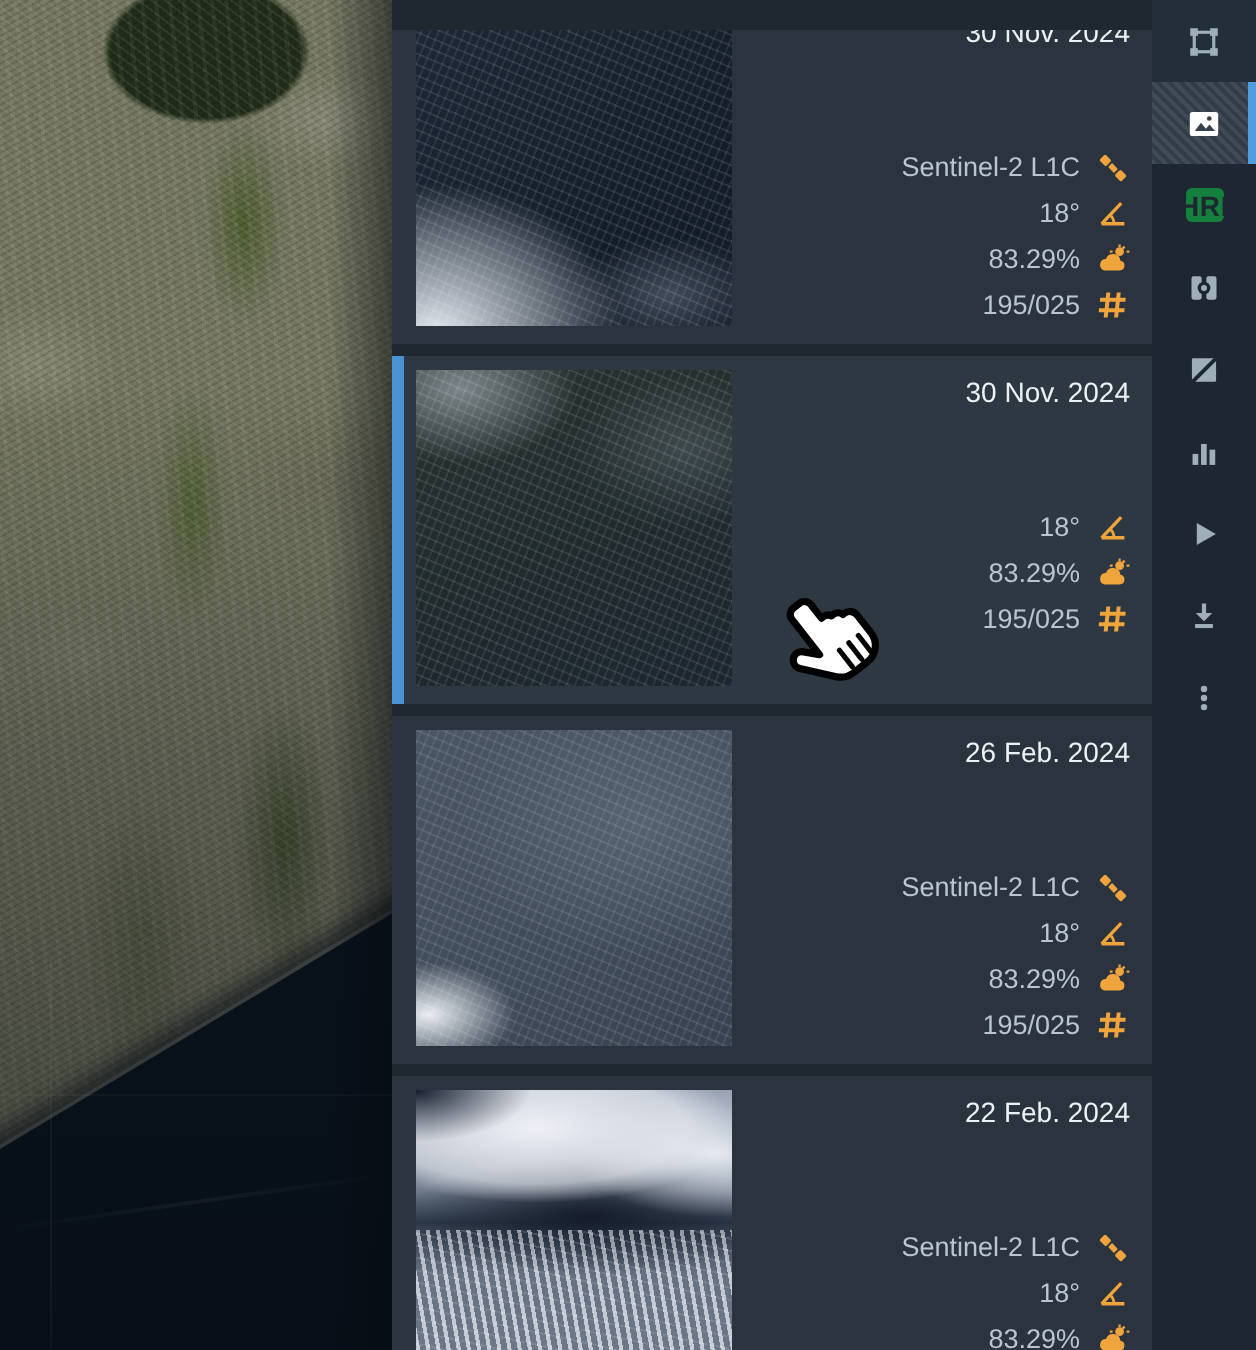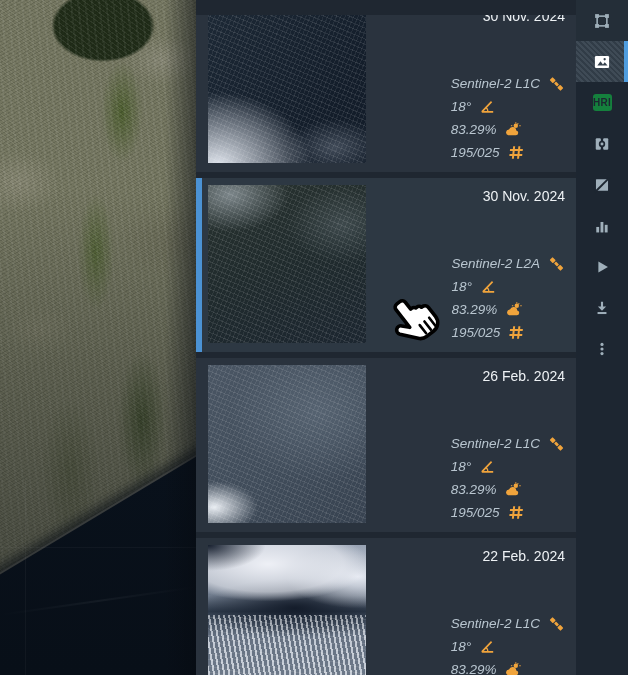"Sentinel-2 L1C" .mrow { font-style: italic -> none; justify-content: flex-start -> flex-end }
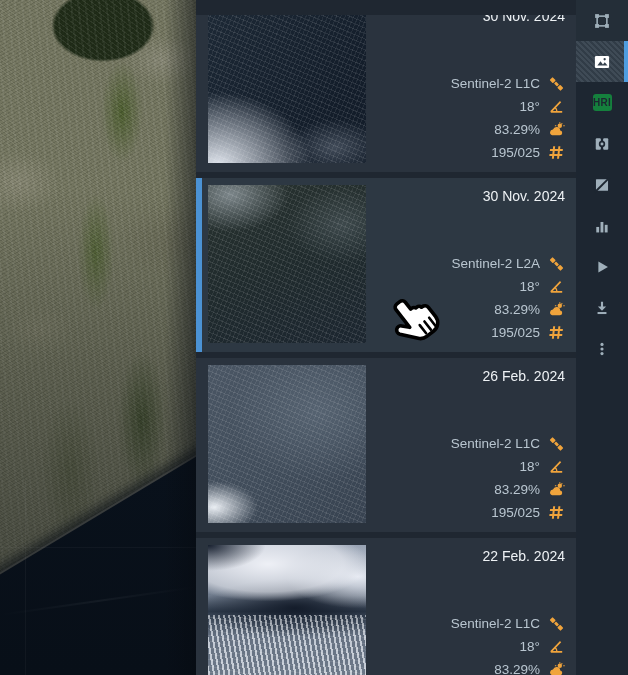"HRI" .hri-badge { font-size: 10px -> 14px }
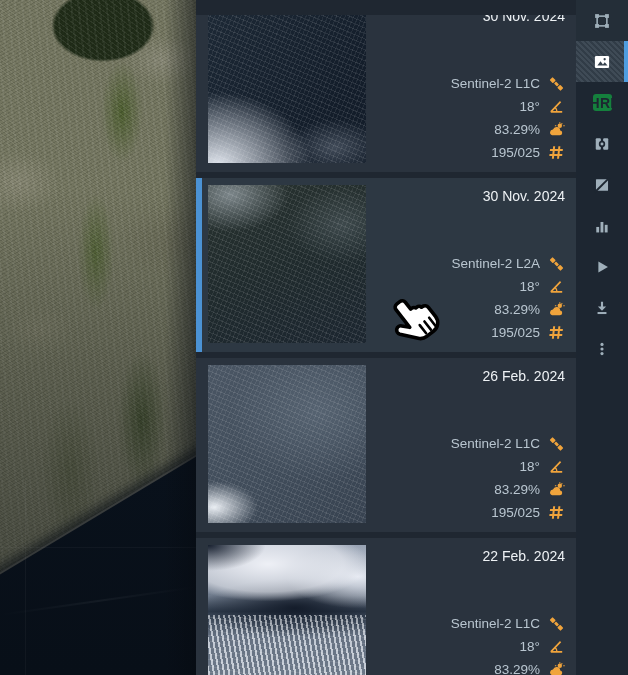"Sentinel-2 L2A" div.mrow { html: <div> <span>Sentinel-2 L2A</span> <svg> <g> <rect></rect> <rect></rect> <rect></rect> </g> </svg> </div> -> none }
